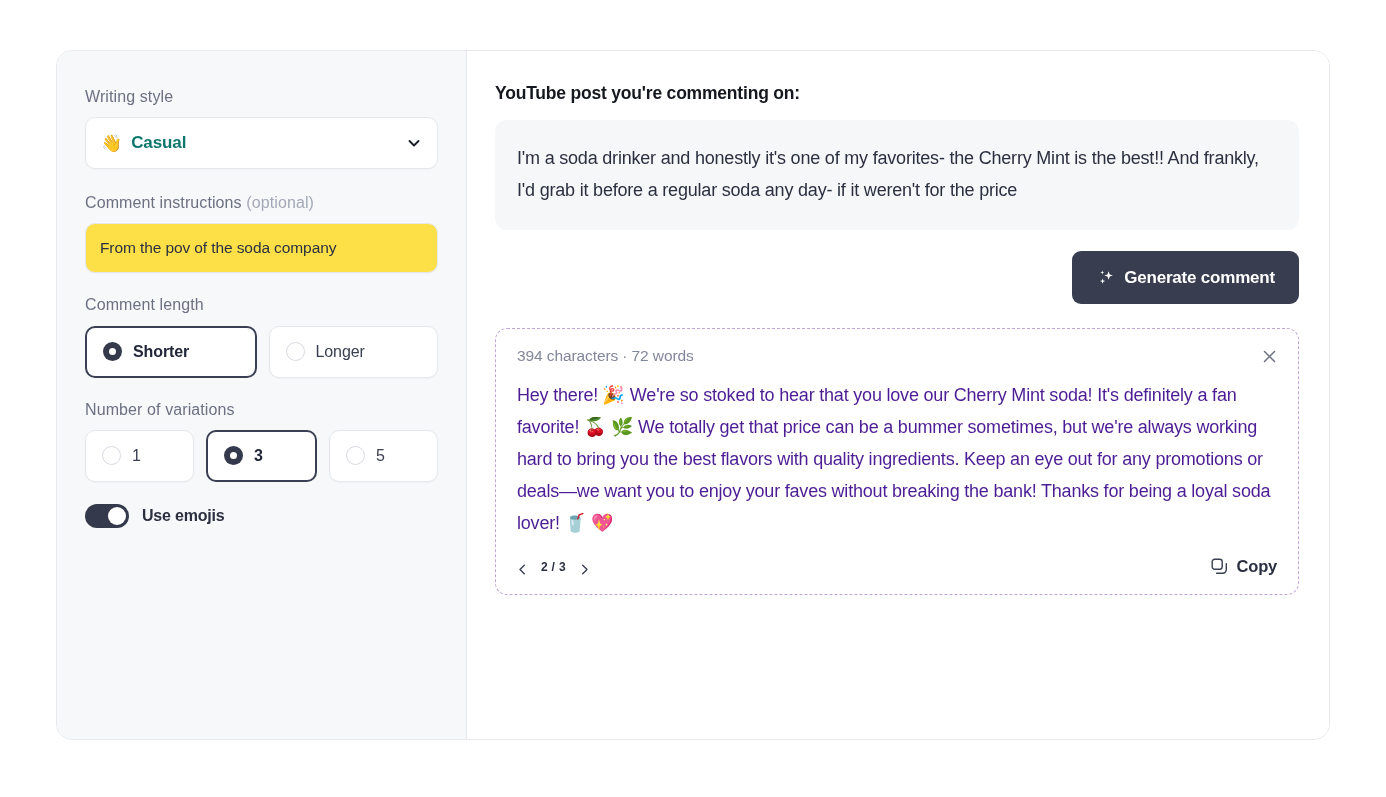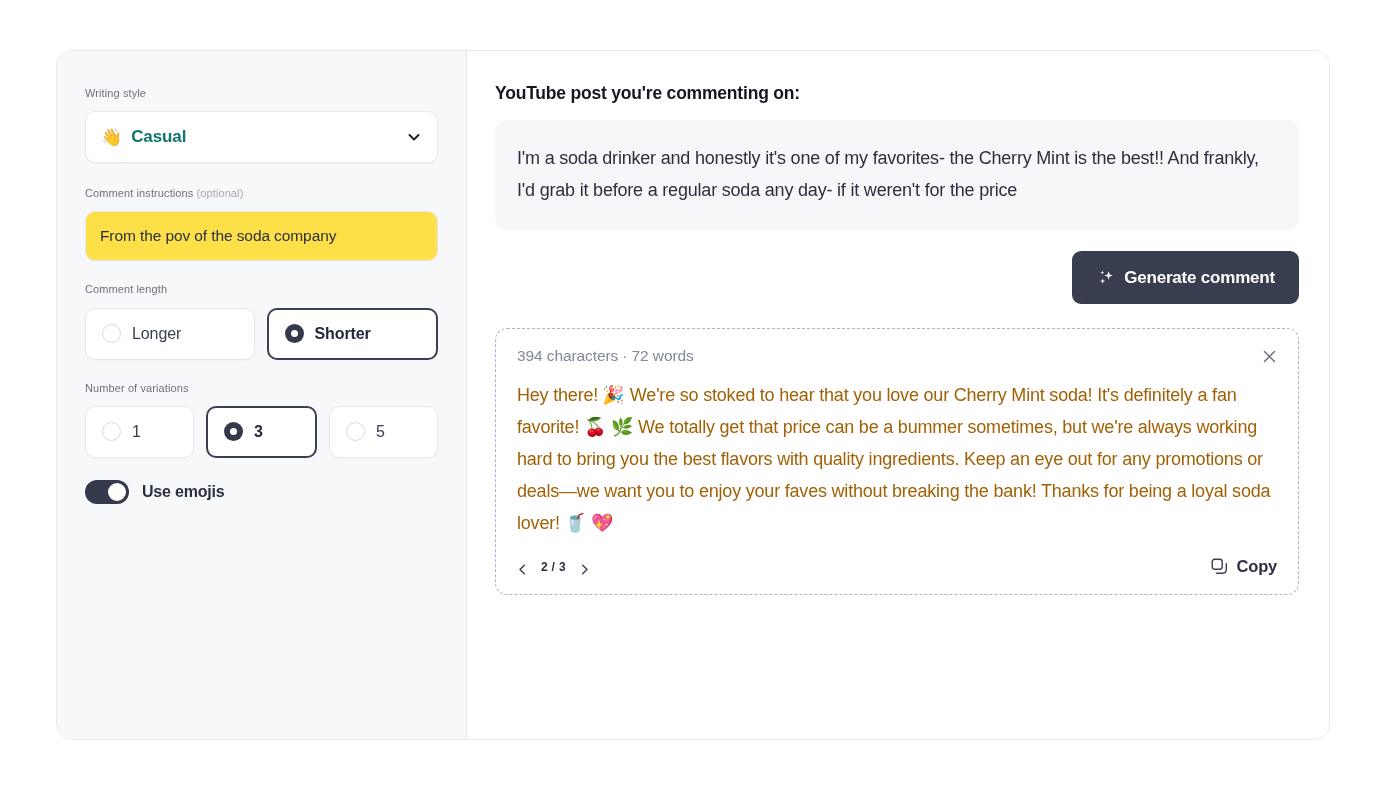"Writing style" .field-label { font-size: 11px -> 16px }
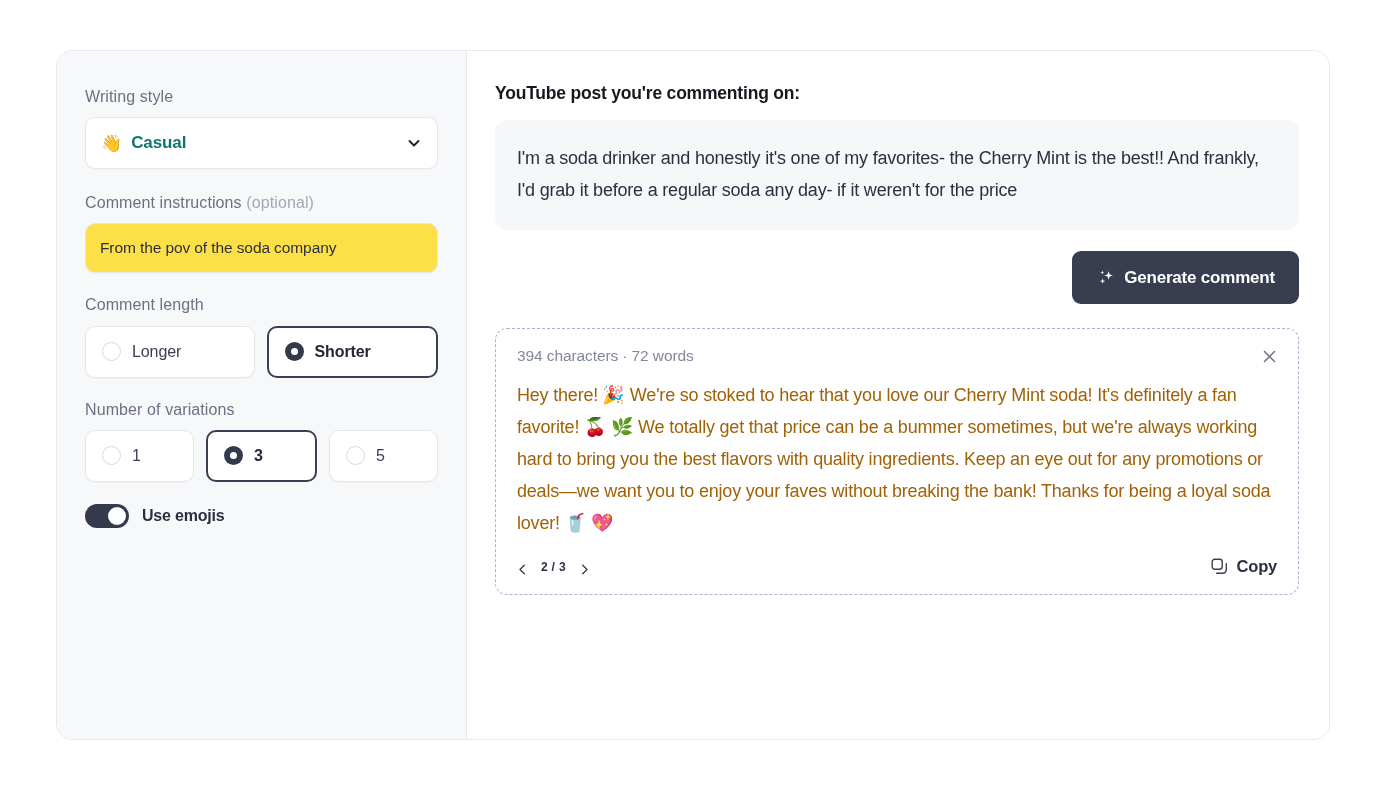"Longer" div.option-card { order: before "Shorter" -> after "Shorter" }
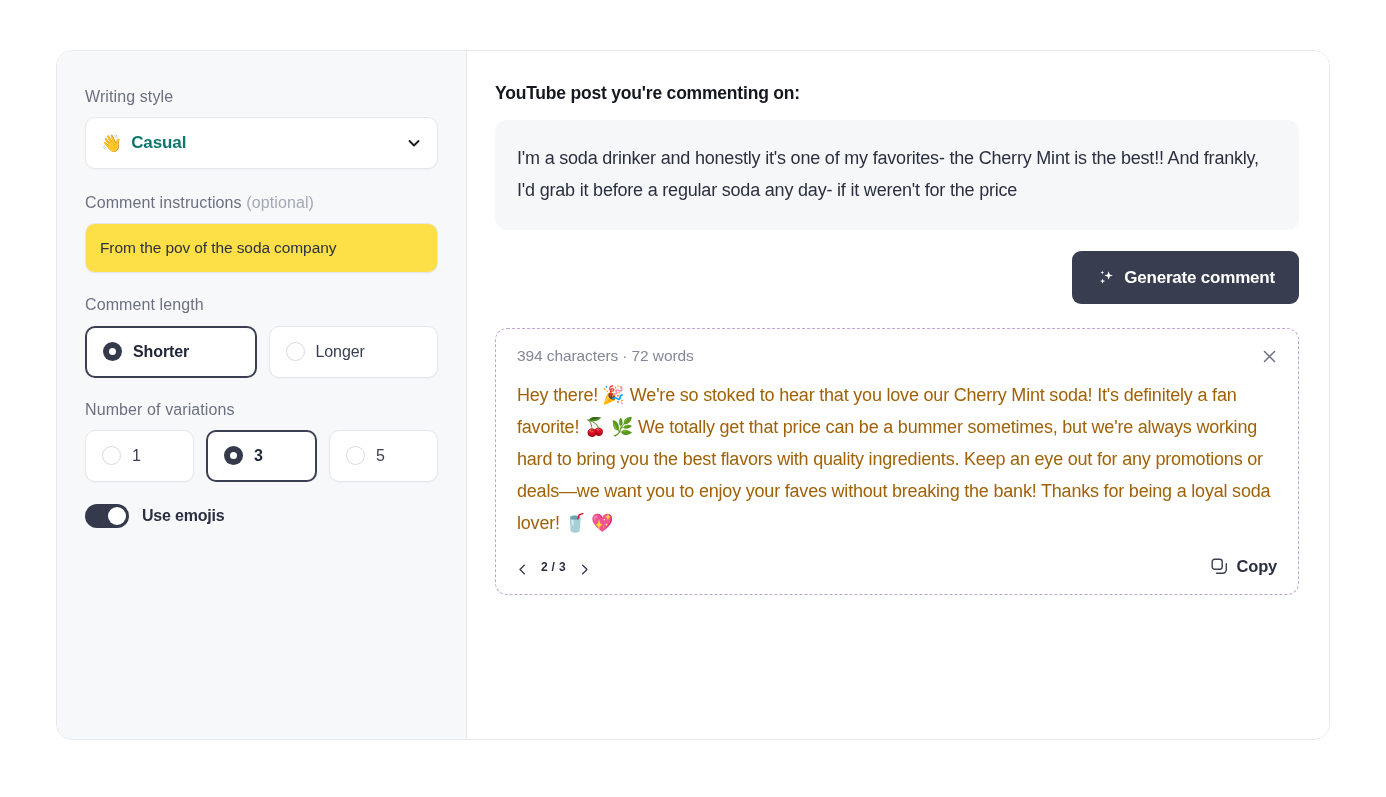"Hey there! 🎉 We're so" .result-text { color: #a16207 -> #4c1d95 }
